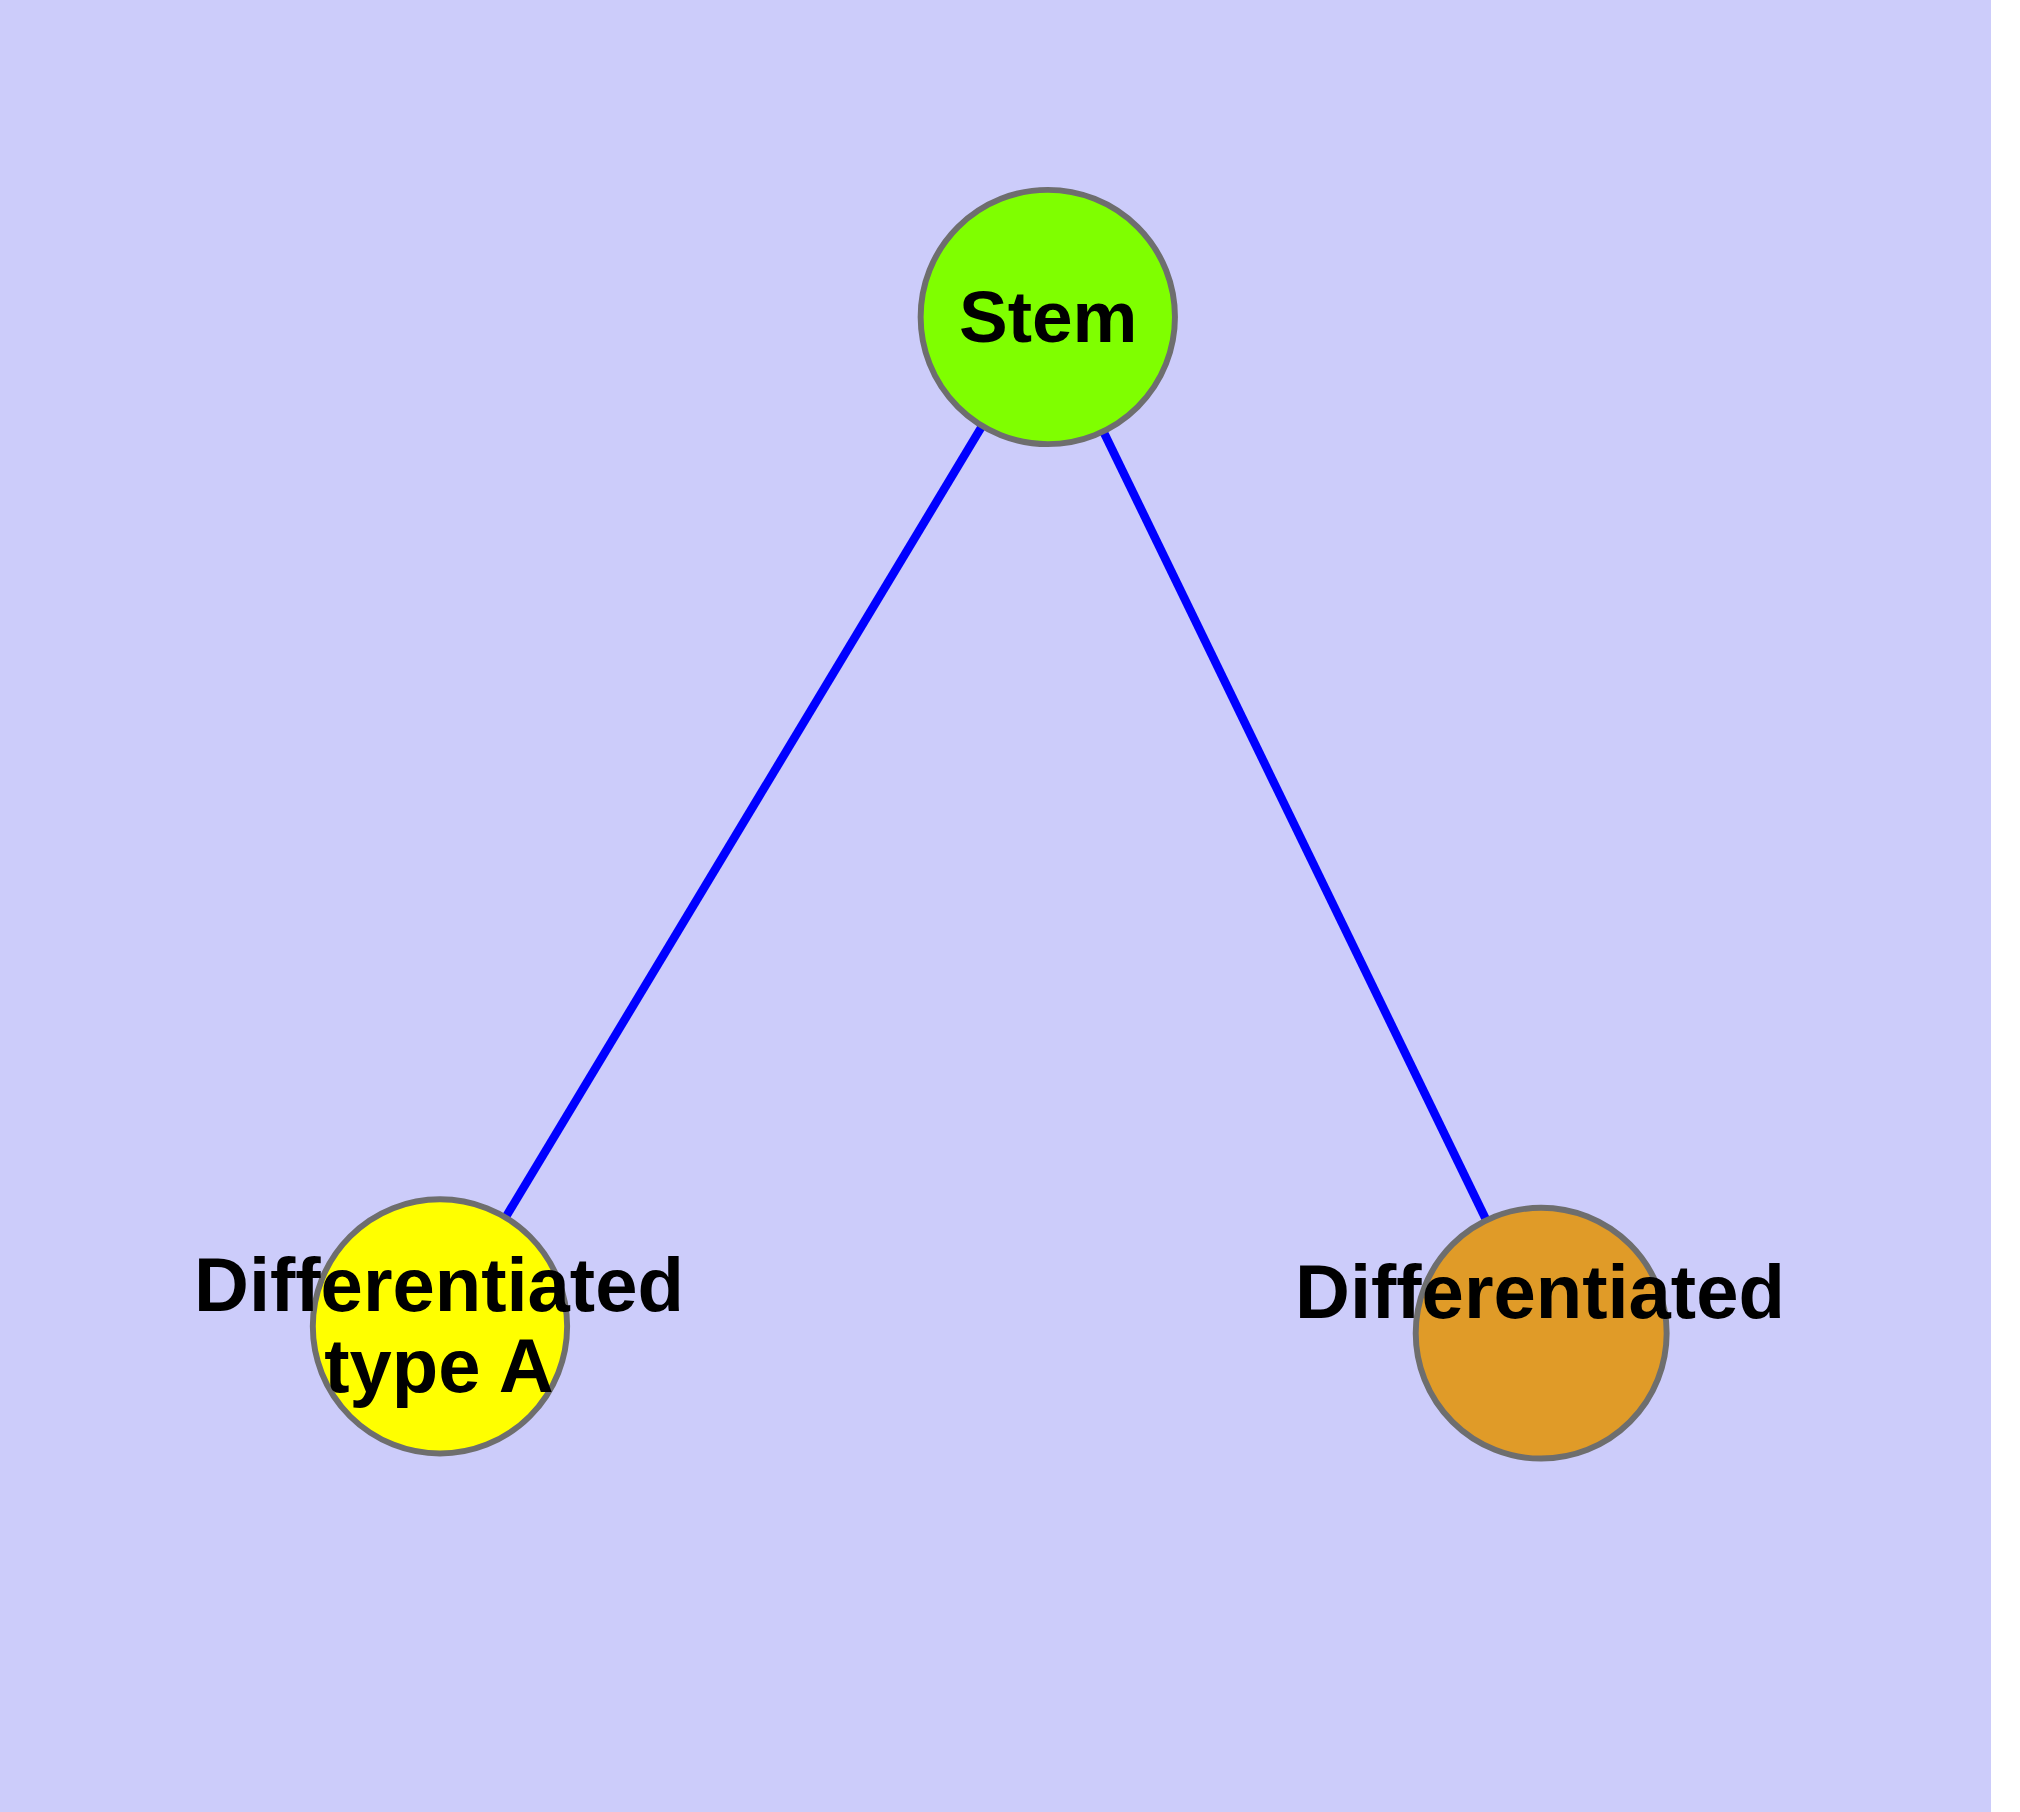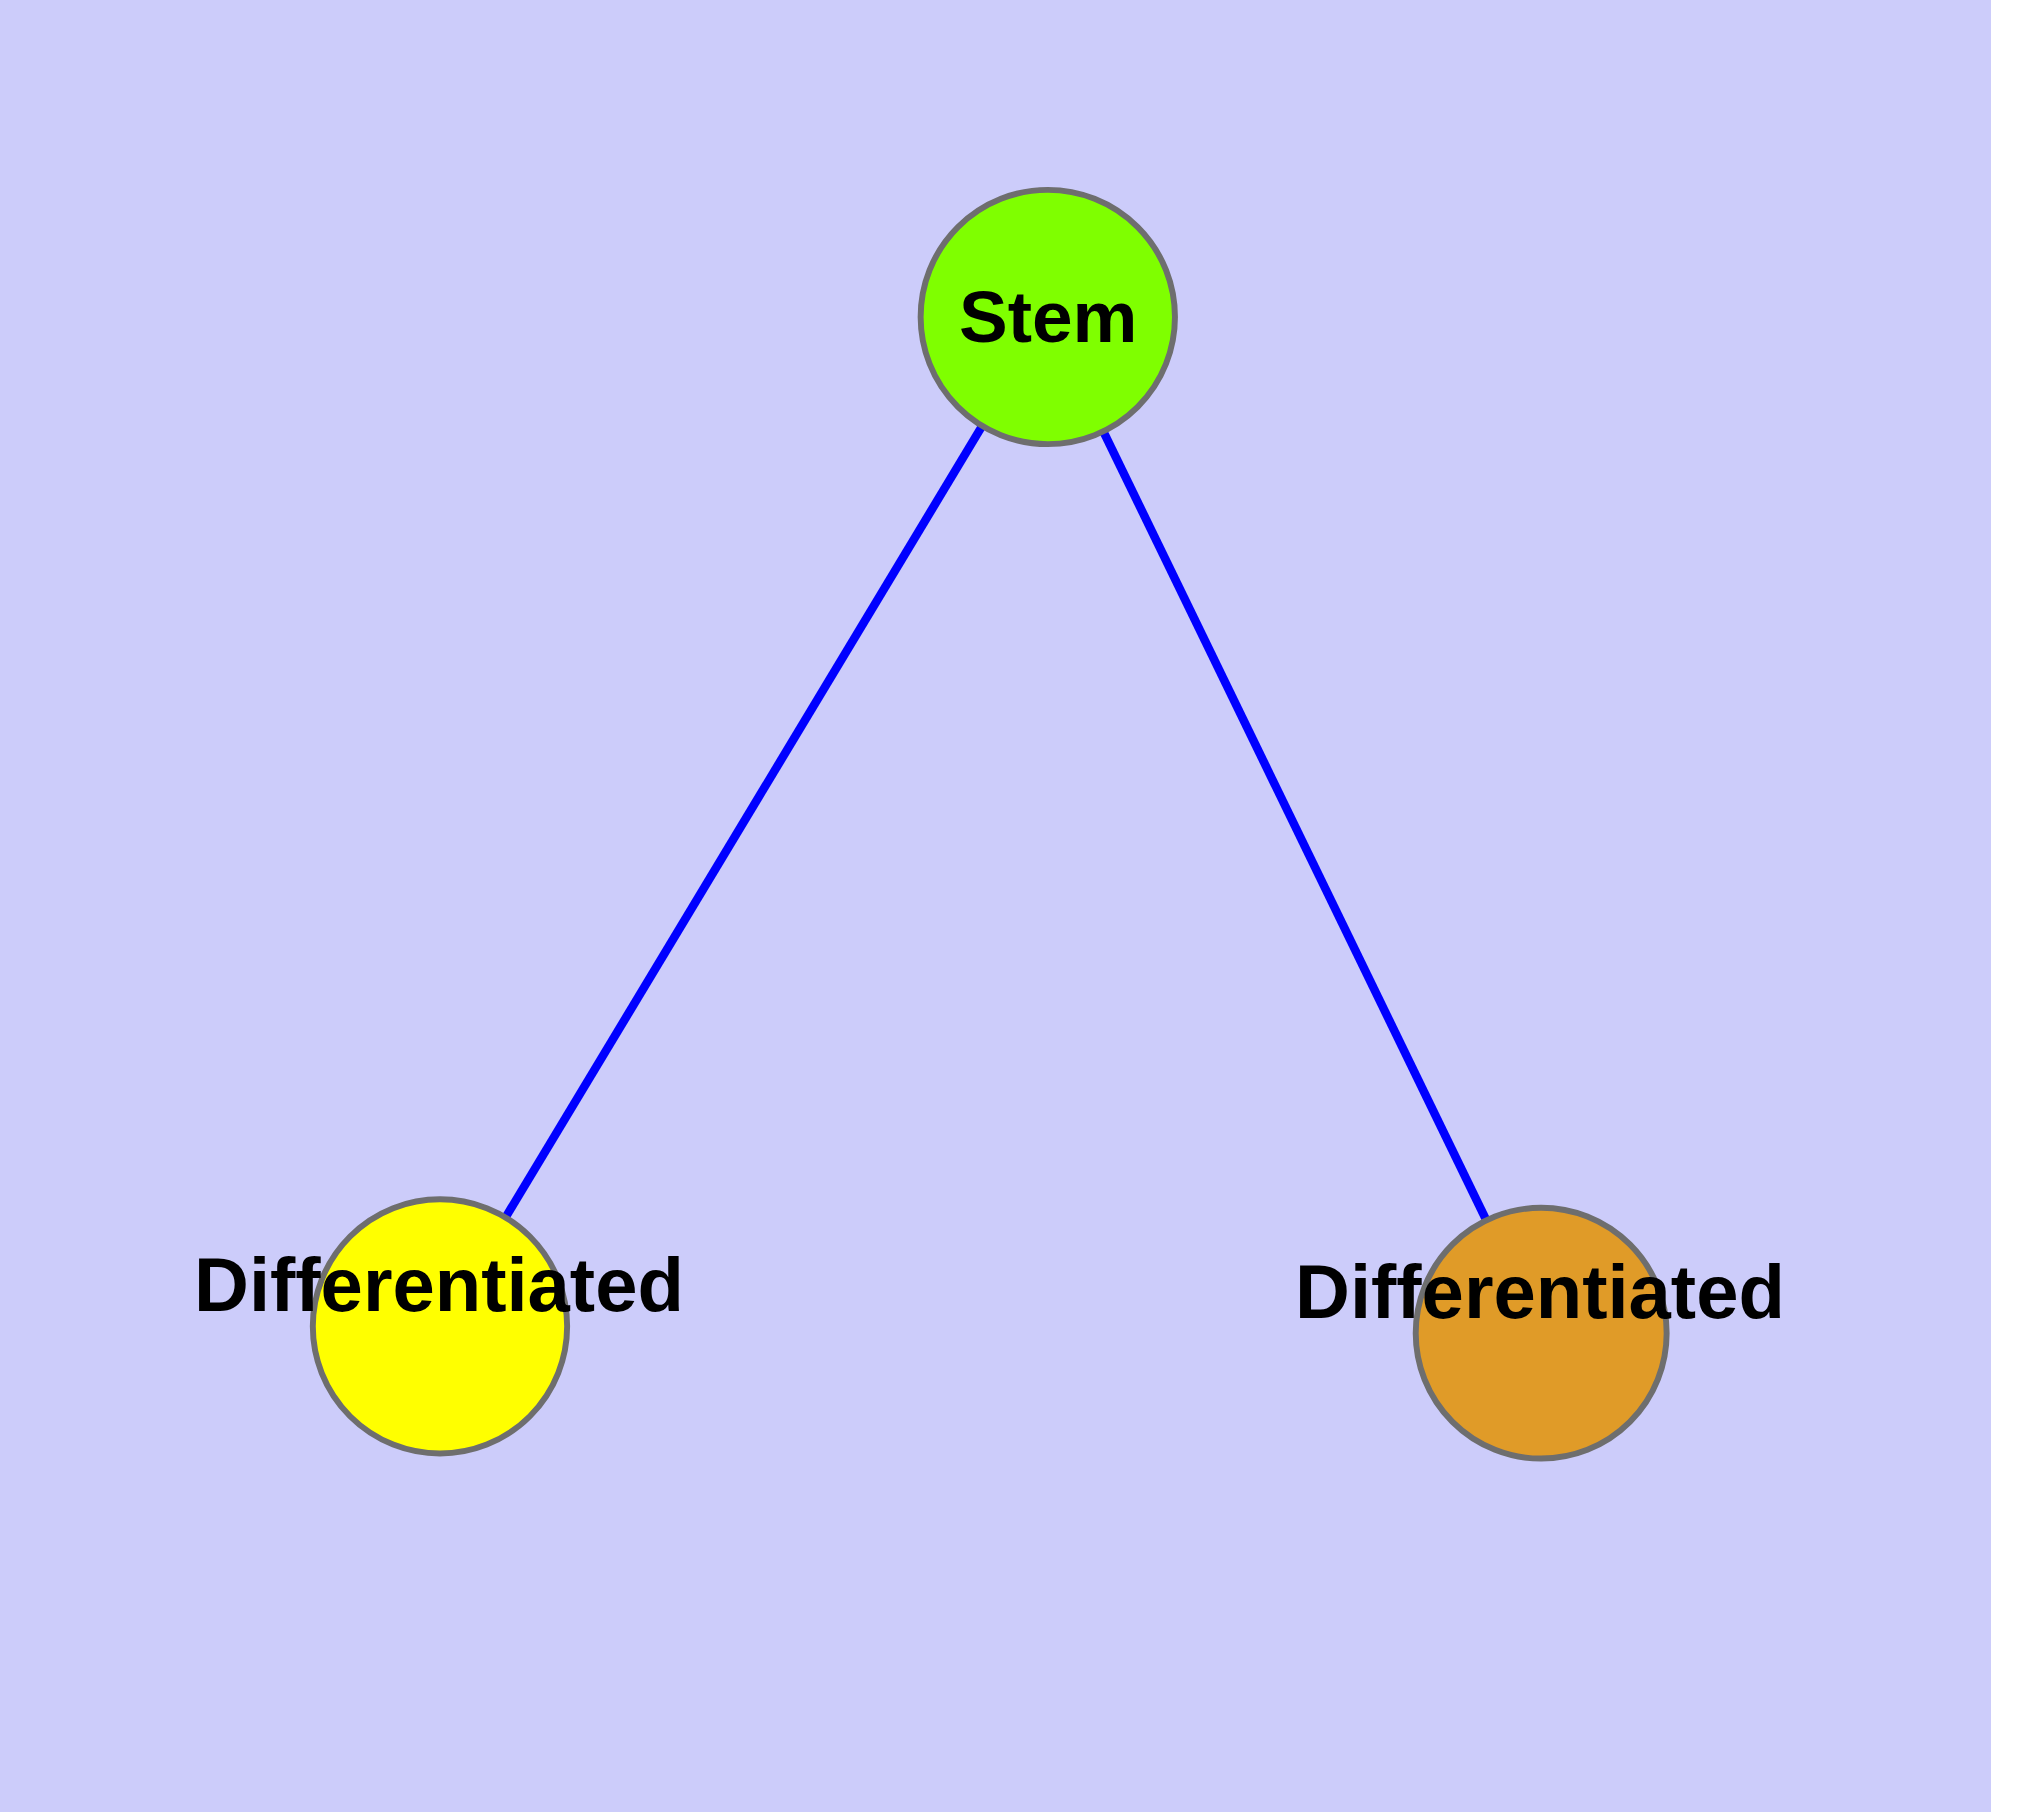"type A" span.label-line { html: none -> <span>type A</span> }
